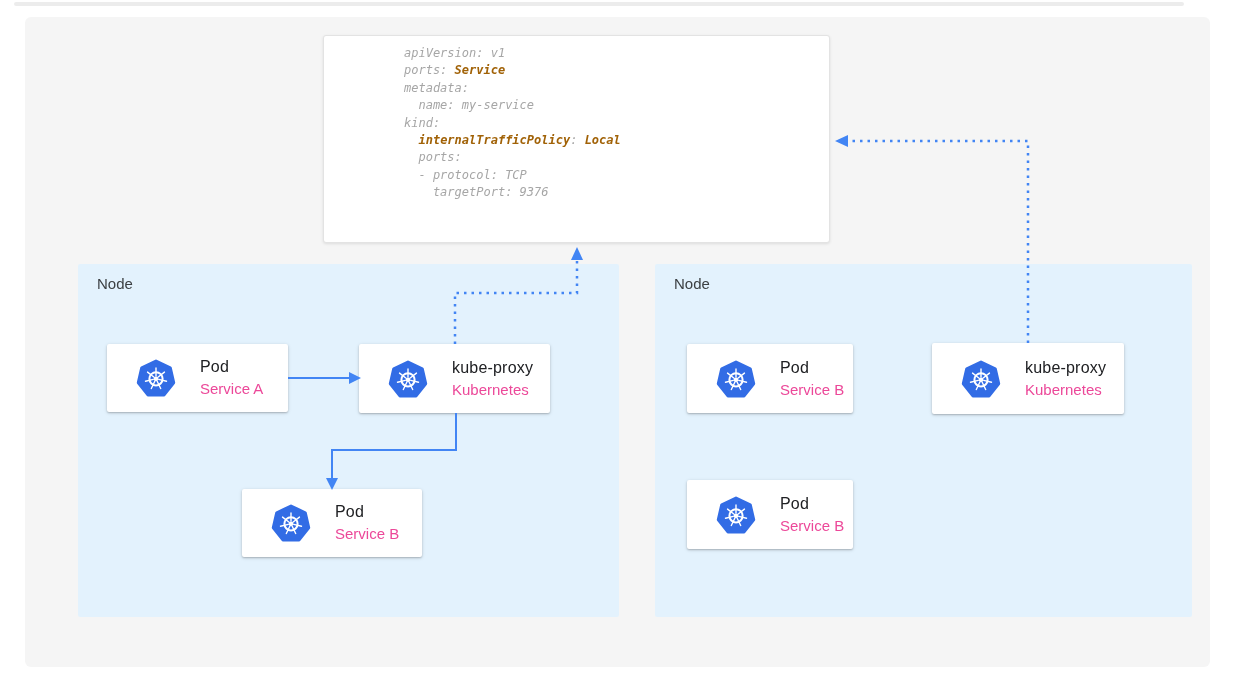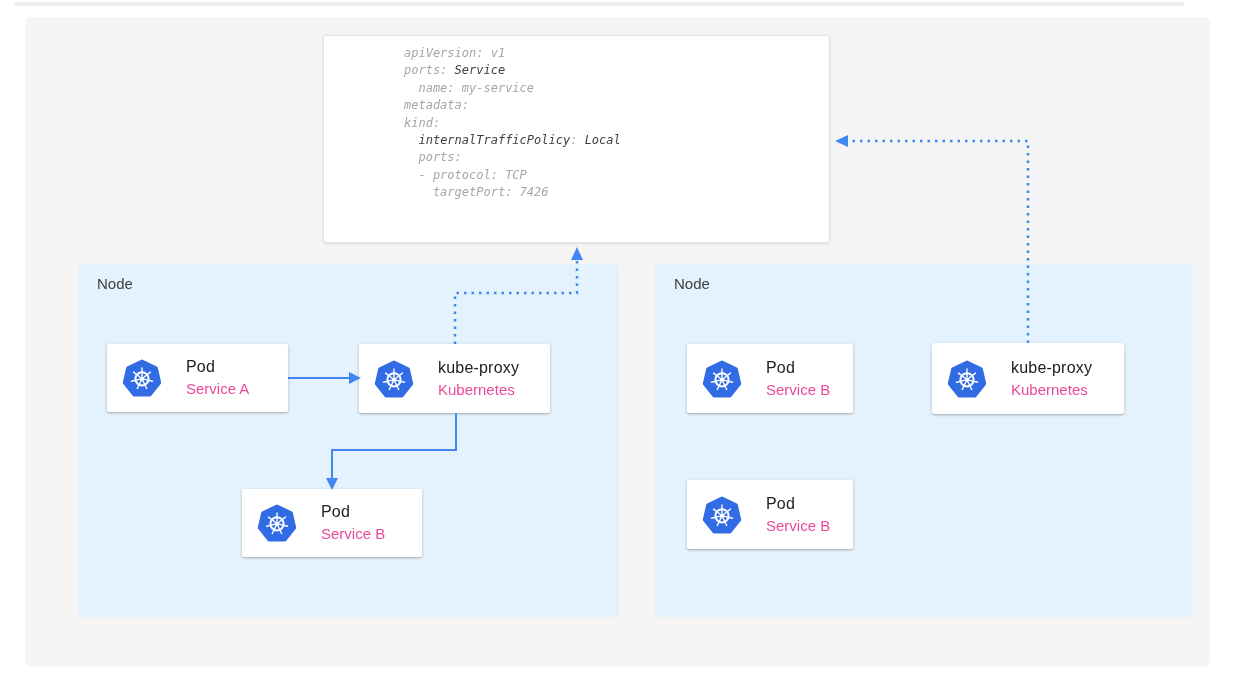"Service" .code-line b { color: #404040 -> #a16207; font-weight: normal -> bold }
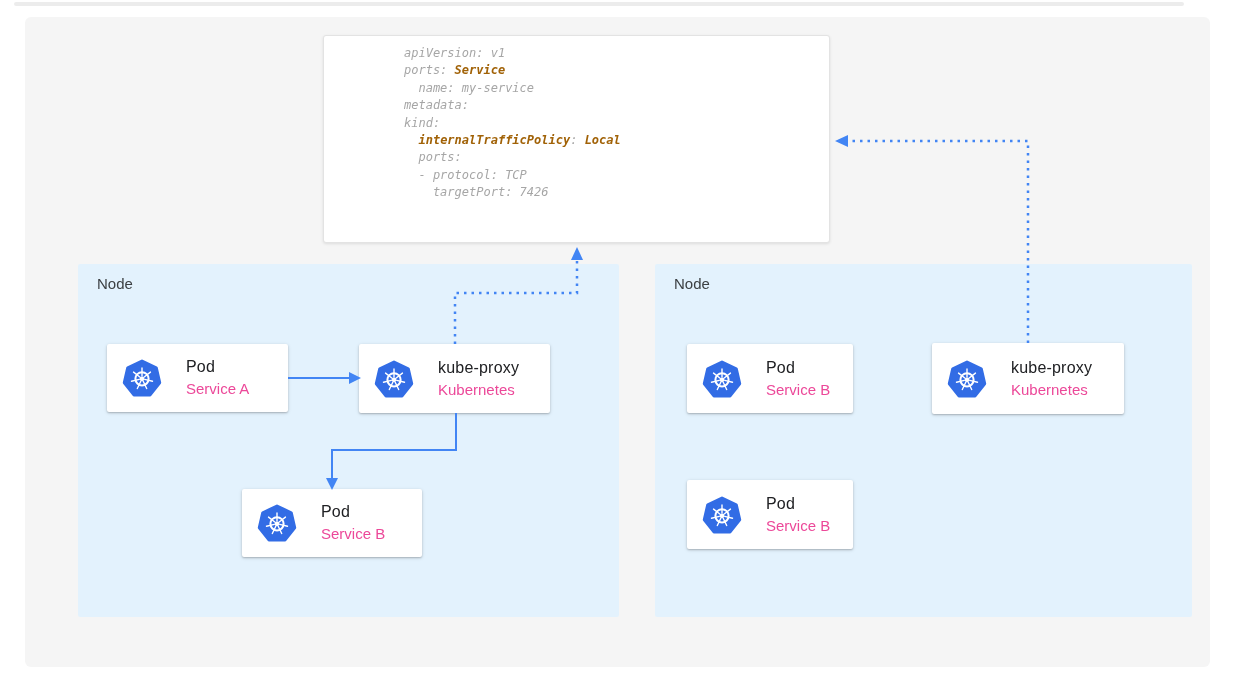"name: my-service" div.code-line { order: before "metadata:" -> after "metadata:" }
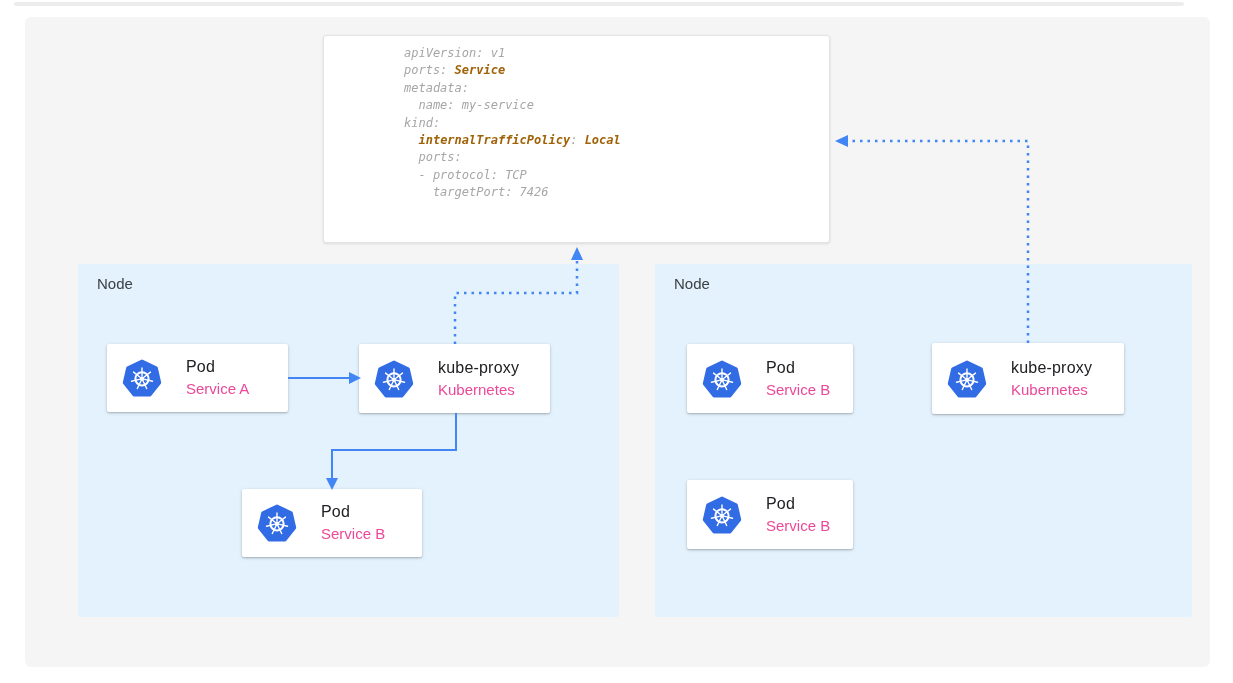"targetPort: 7426" span { text: 7426 -> 9376 }
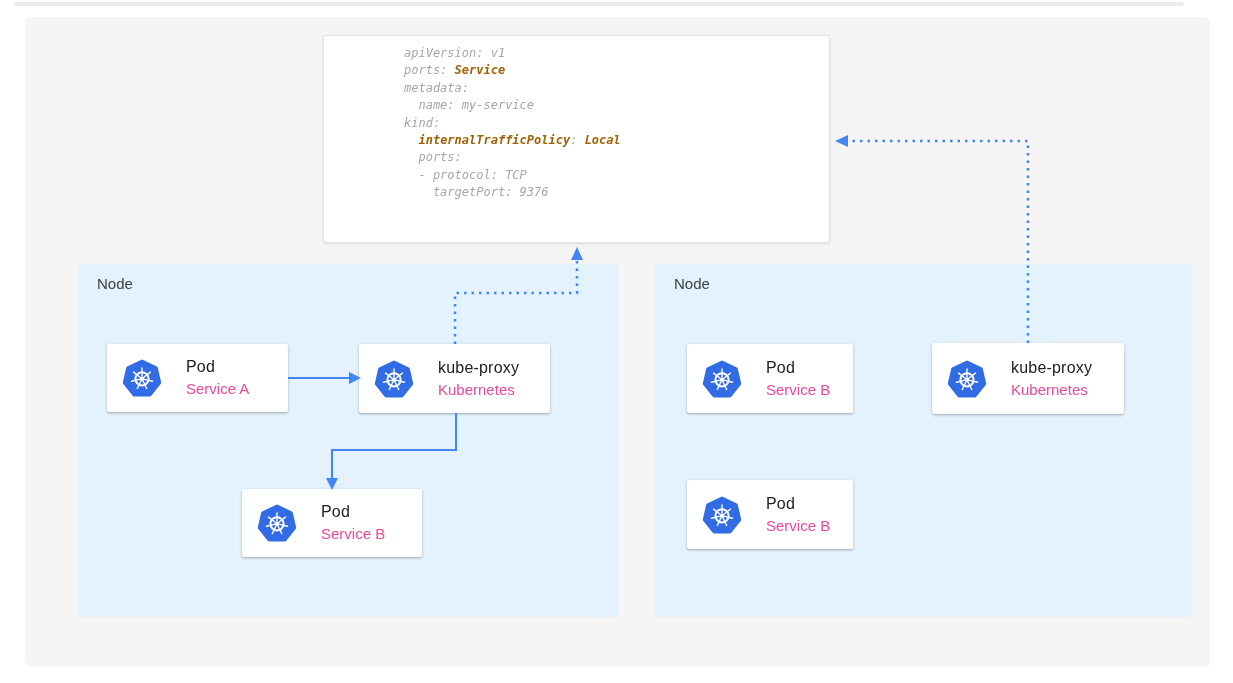"Pod" .box { padding-left: 15px -> 29px }
